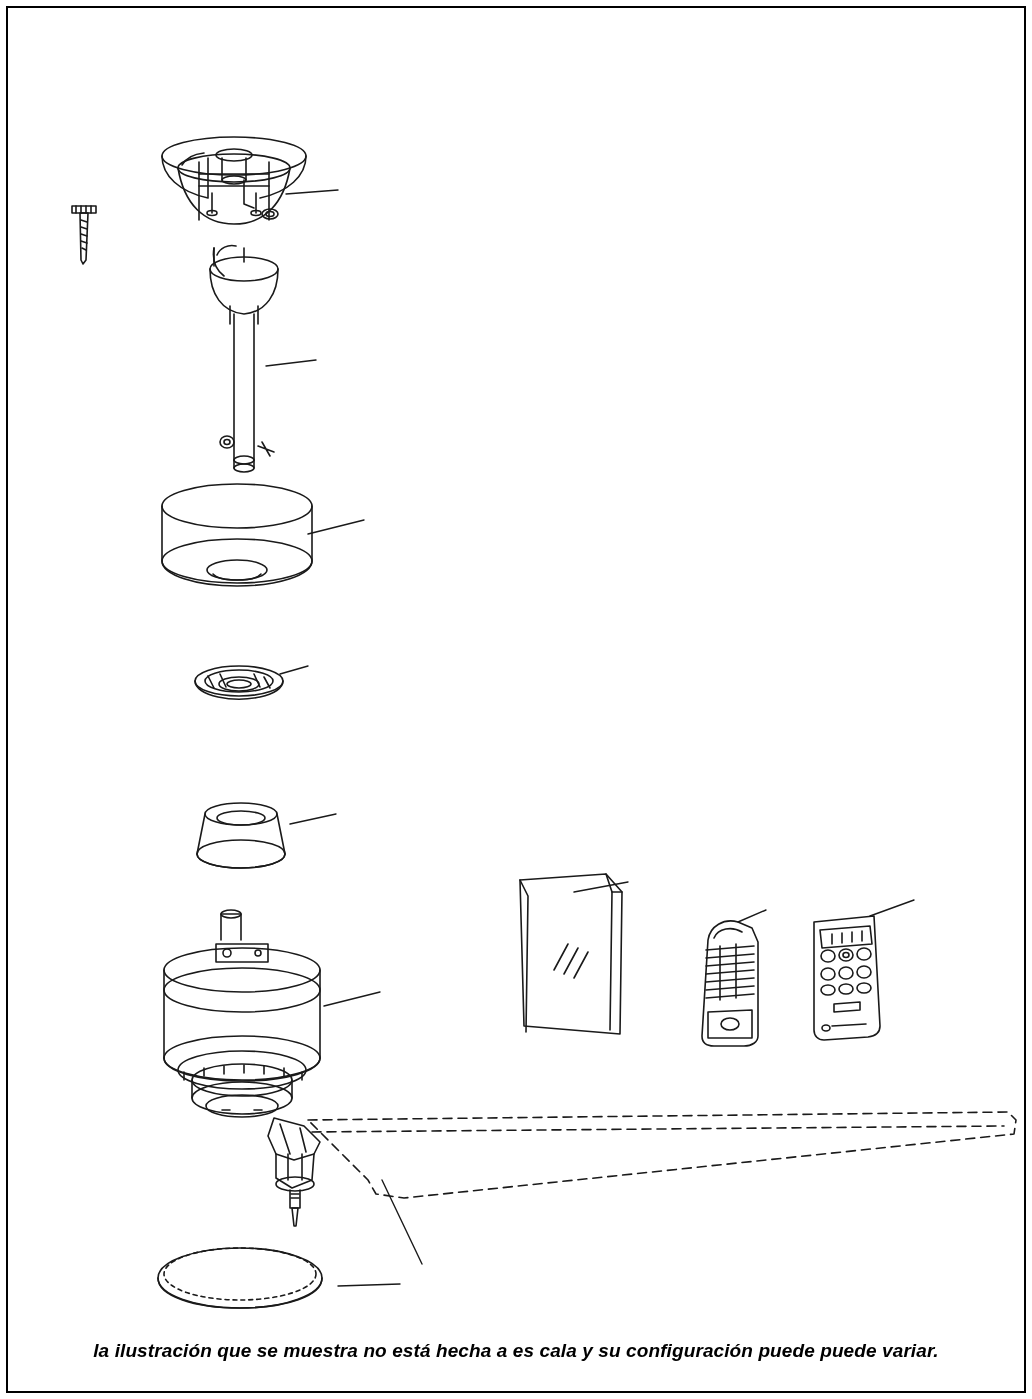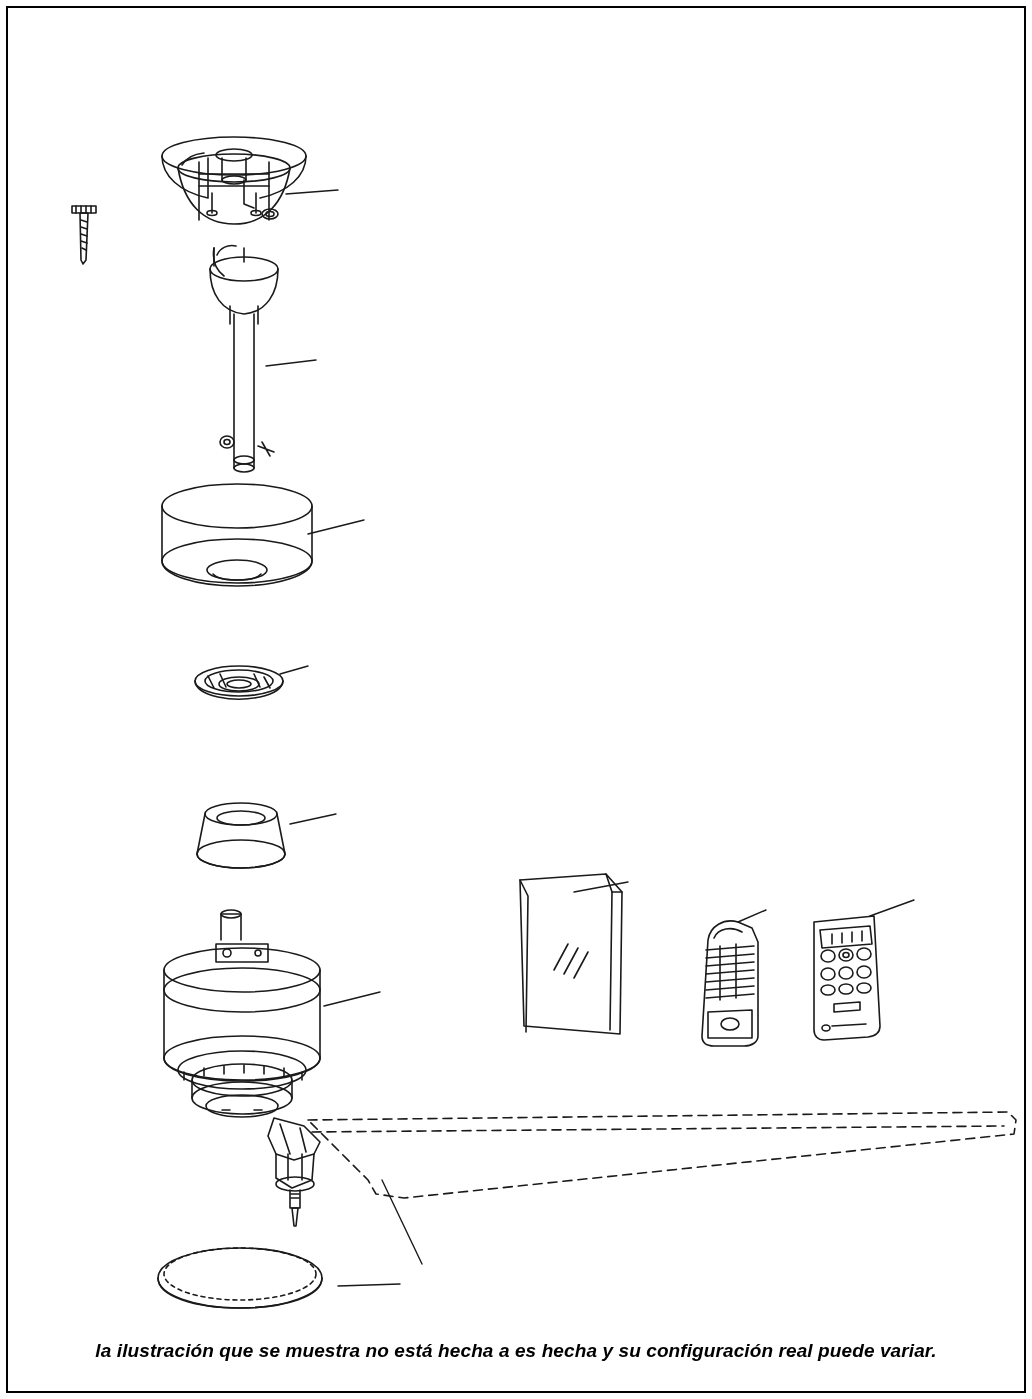"la ilustración que se muestra" div { text: hecha y su configuración real -> cala y su configuración puede }
